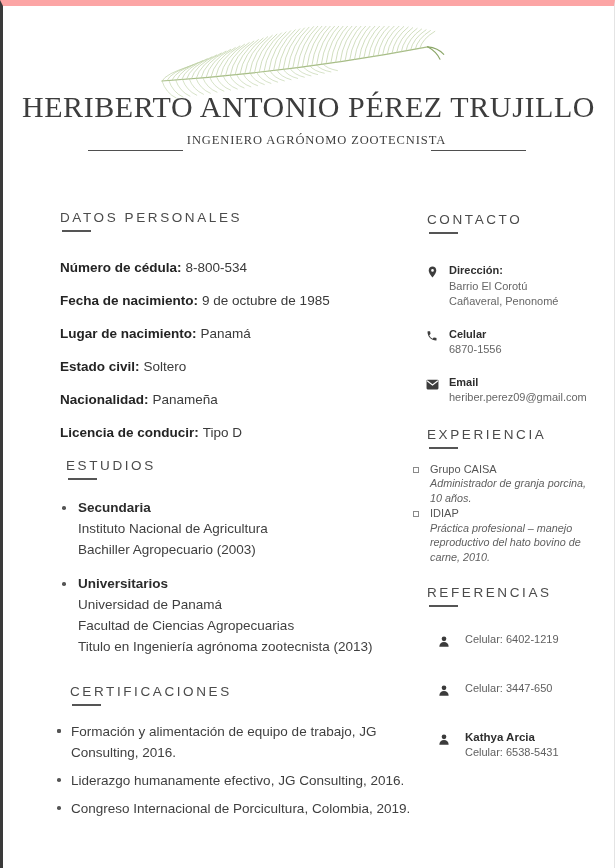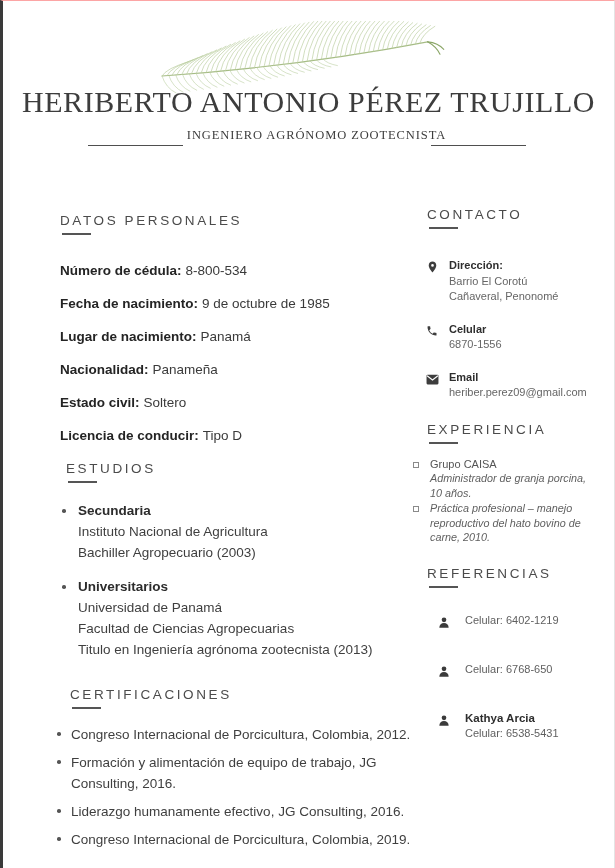"HERIBERTO ANTONIO PÉREZ TRUJILLO" .page { border-top: 1px solid #fca5a5 -> 6px solid #fca5a5 }
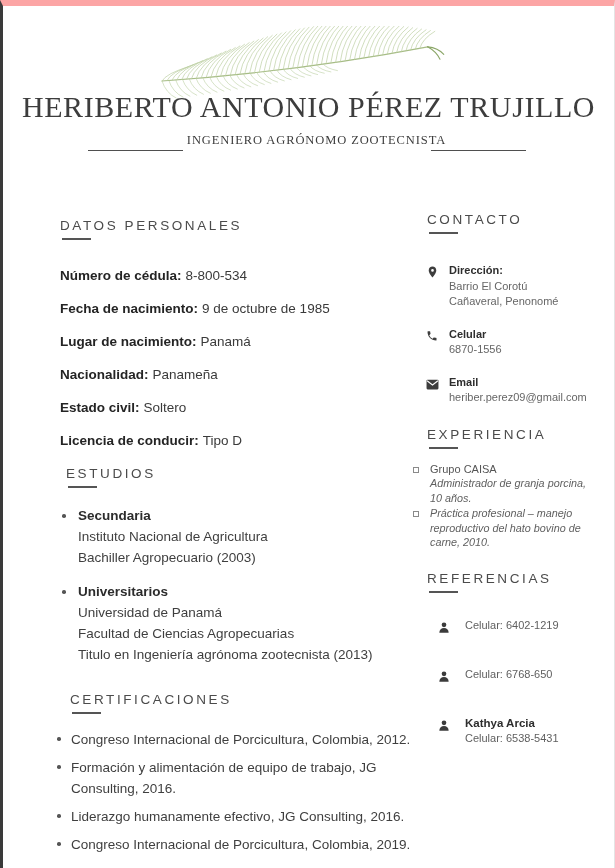"DATOS PERSONALES" .col-left { top: 211px -> 203px }
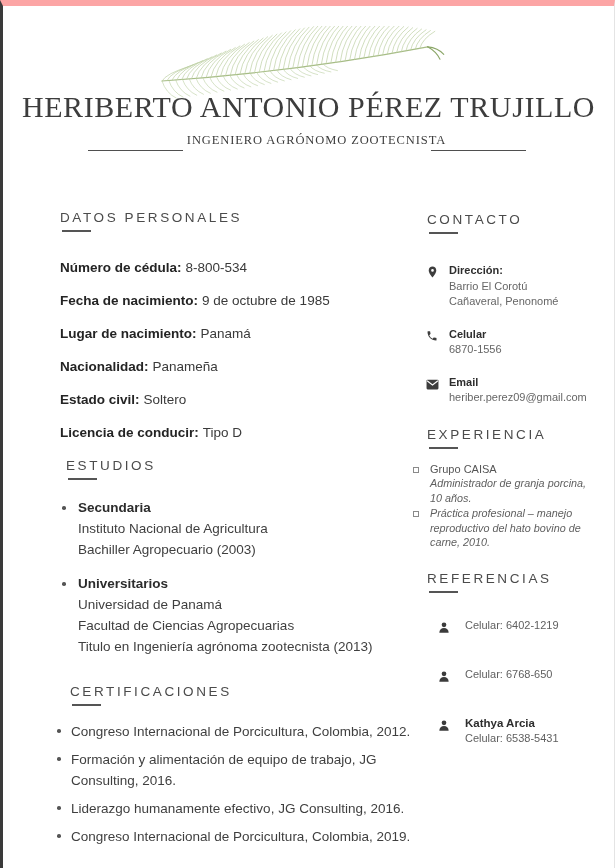"Nacionalidad: Panameña" div.field { order: before "Estado civil: Soltero" -> after "Estado civil: Soltero" }
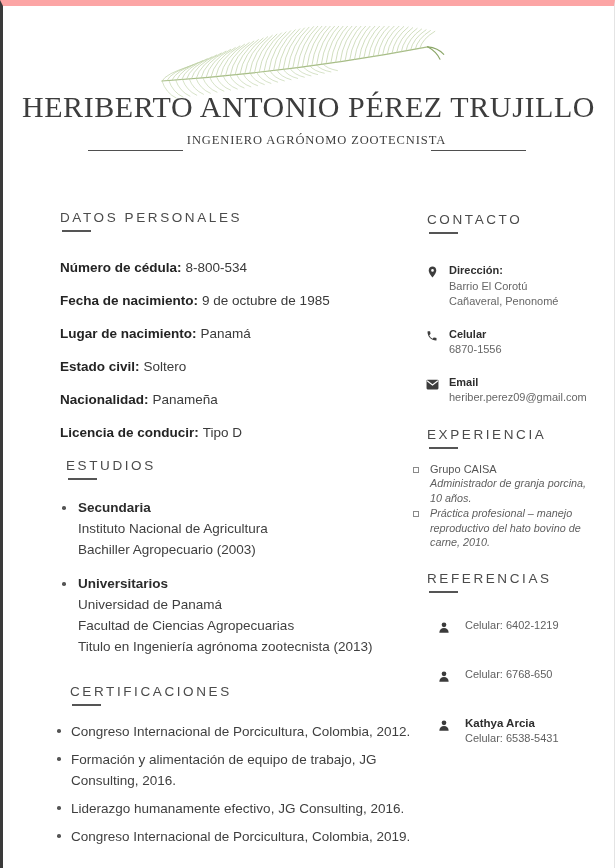"IDIAP" div.x-company { html: none -> <div>IDIAP</div> }
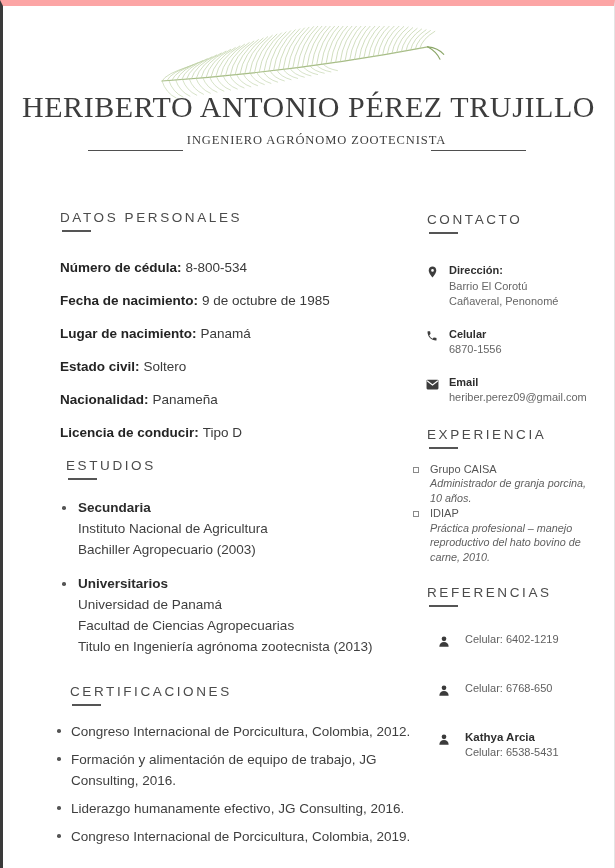"Celular: 6768-650" div.r-phone { text: 6768-650 -> 3447-650 }
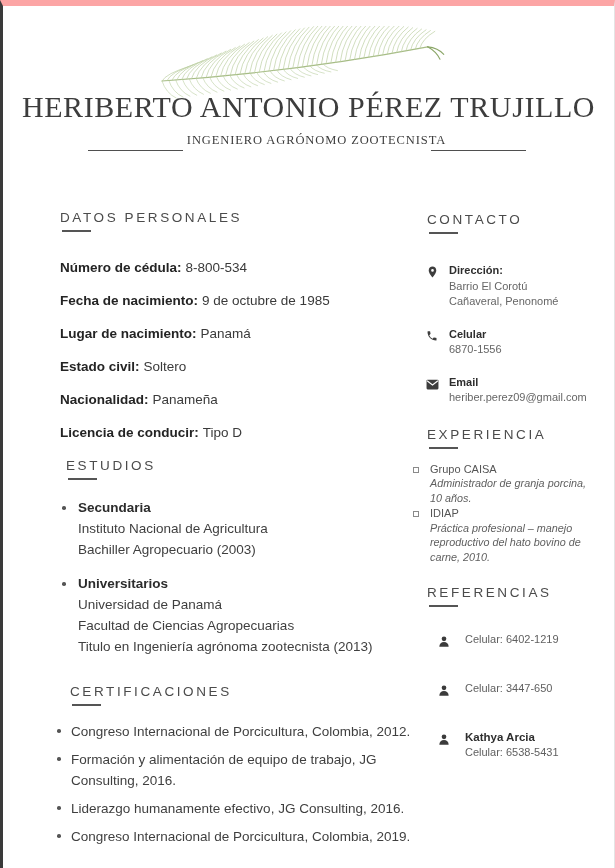"Congreso Internacional de Porcicultura, Colombia, 2012." span { html: <span>Congreso Internacional de Porcicultura, Colombia, 2012.</span> -> none }
